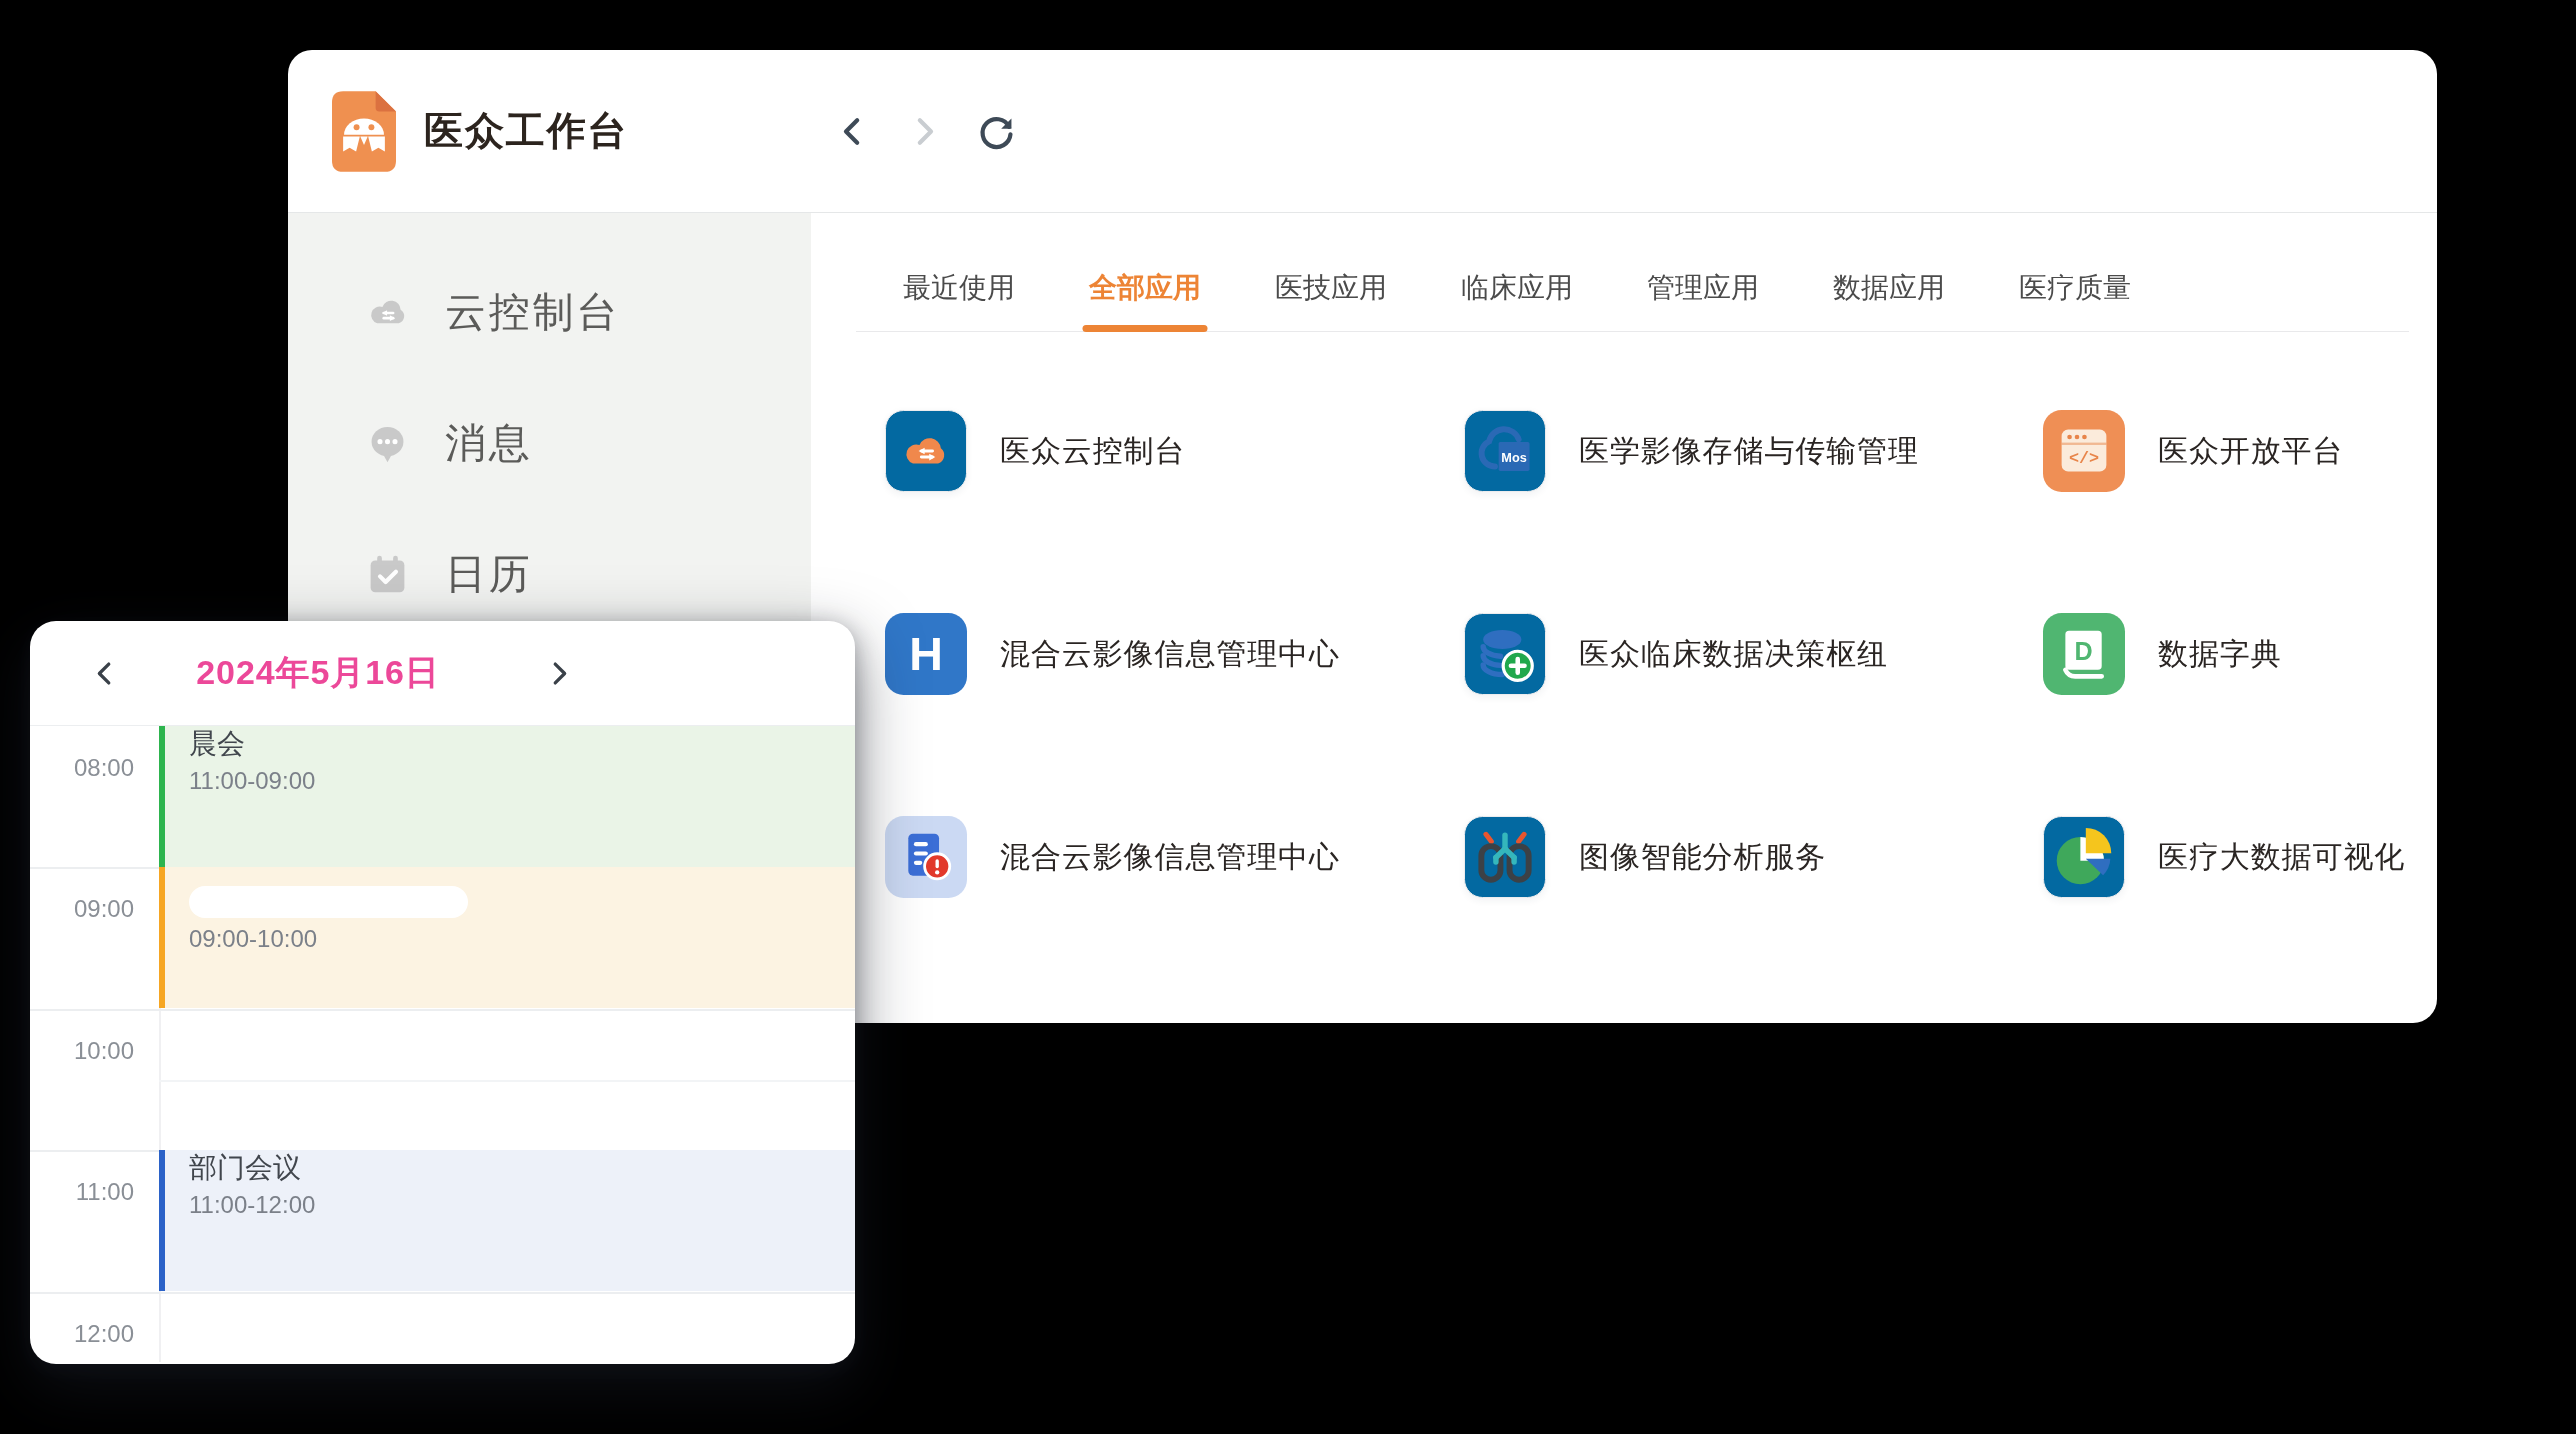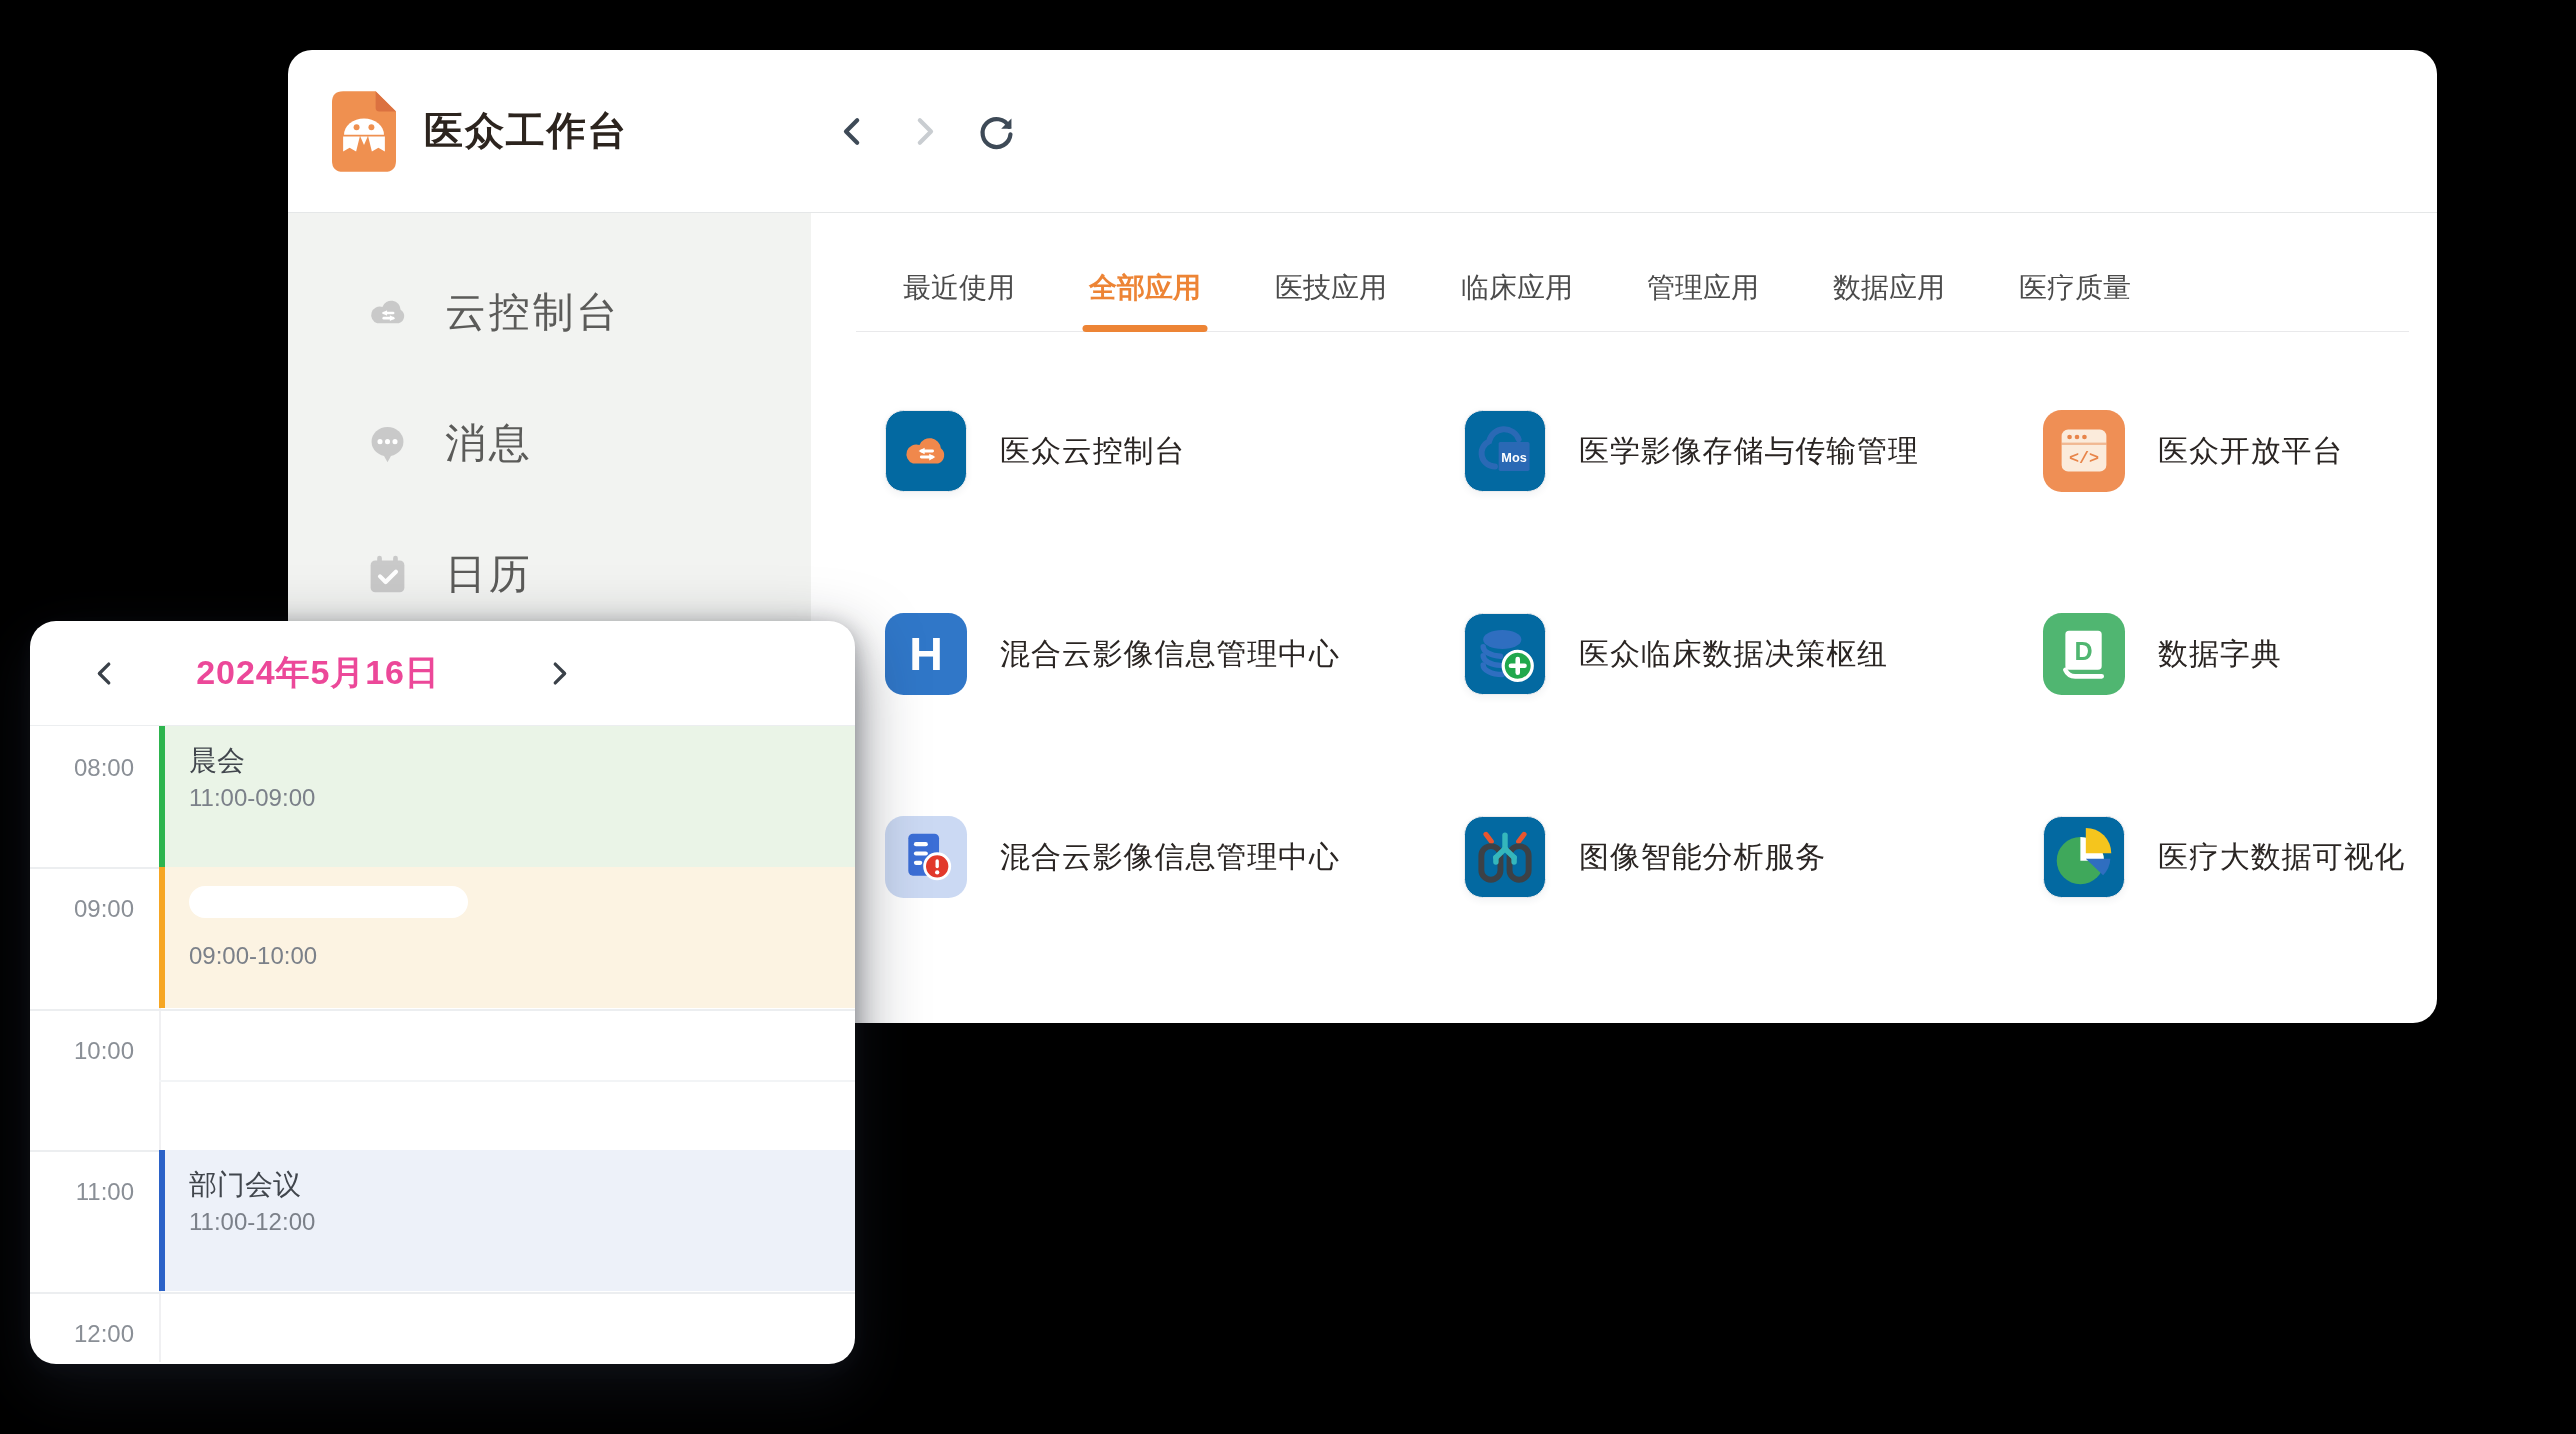"晨会" .event-title { margin-top: 17px -> 0 }
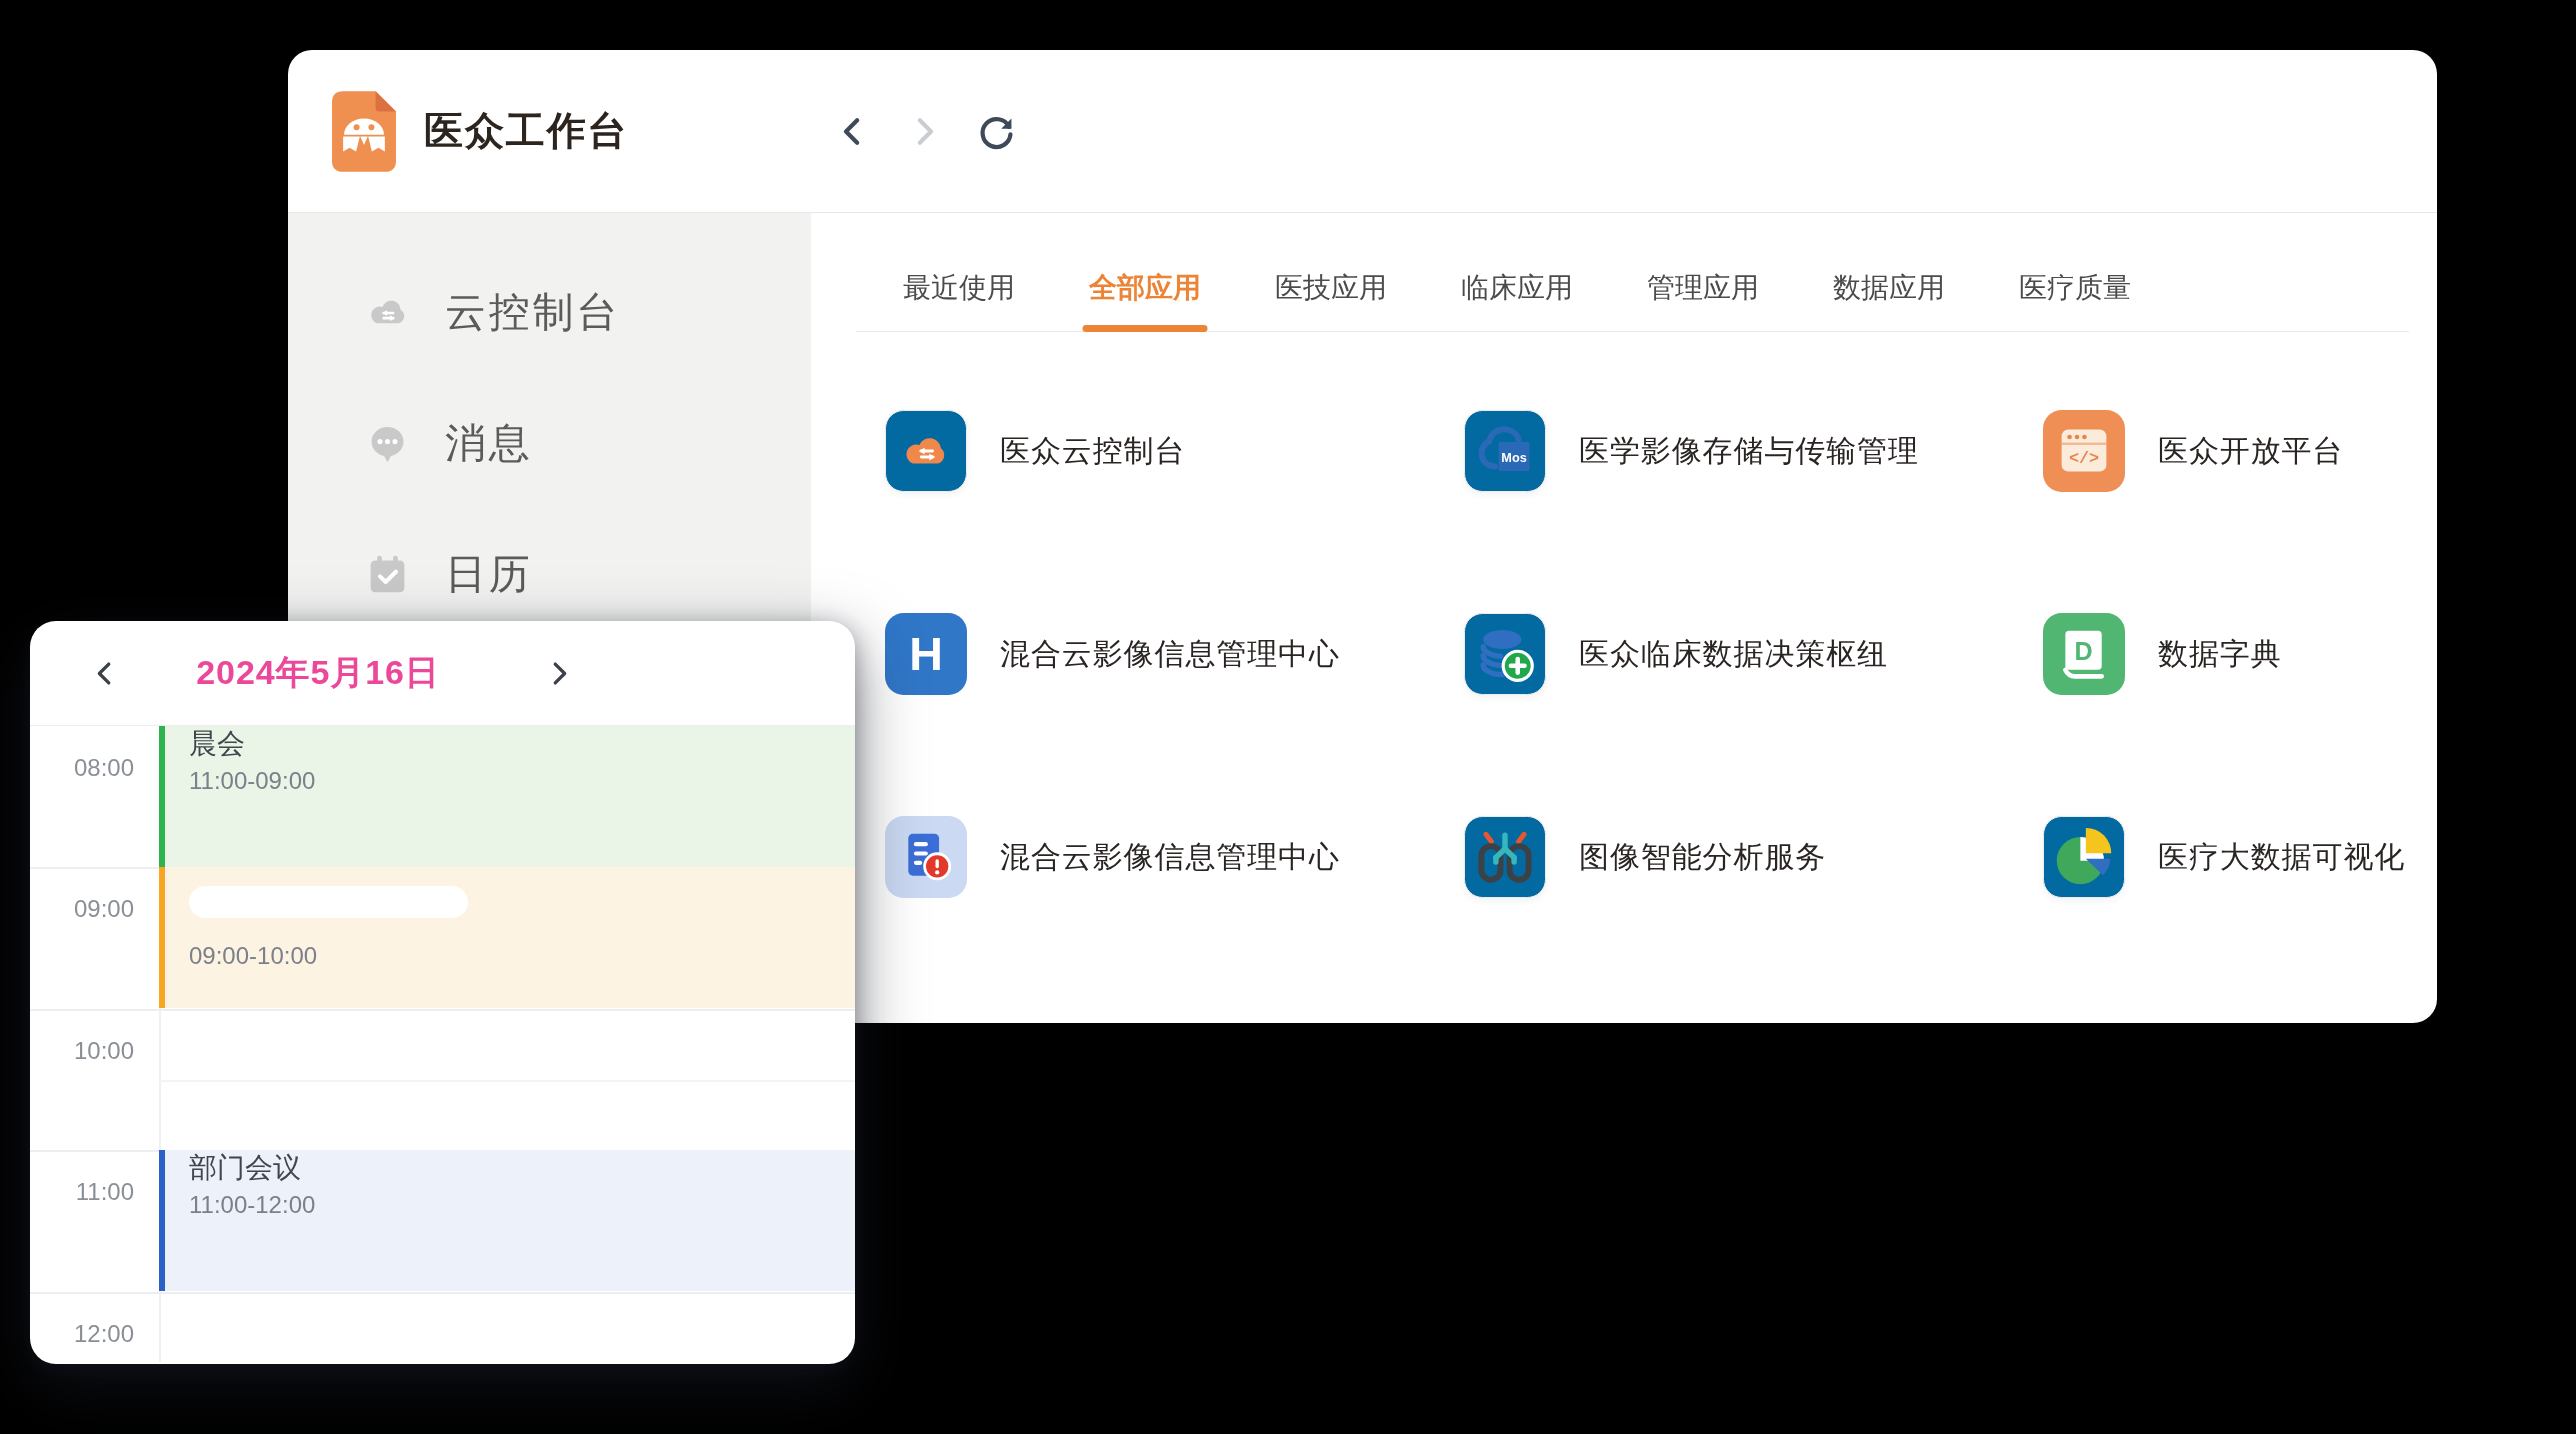"09:00-10:00" .pill + .event-time { margin-top: 24px -> 7px }
